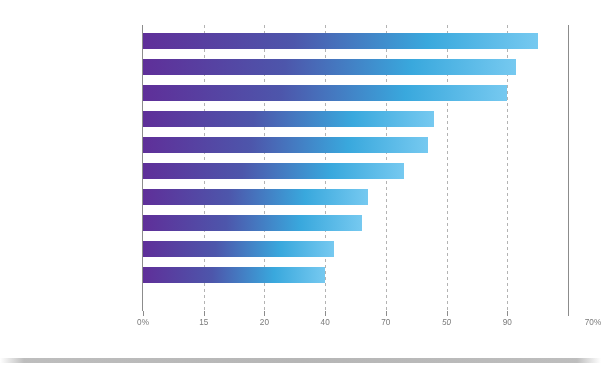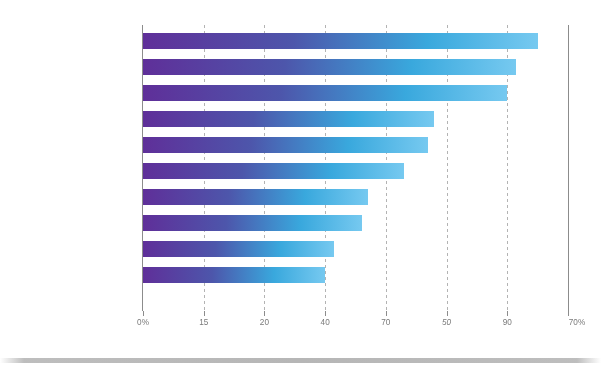"70%" div.tick-label { left: 434px -> 450px }
